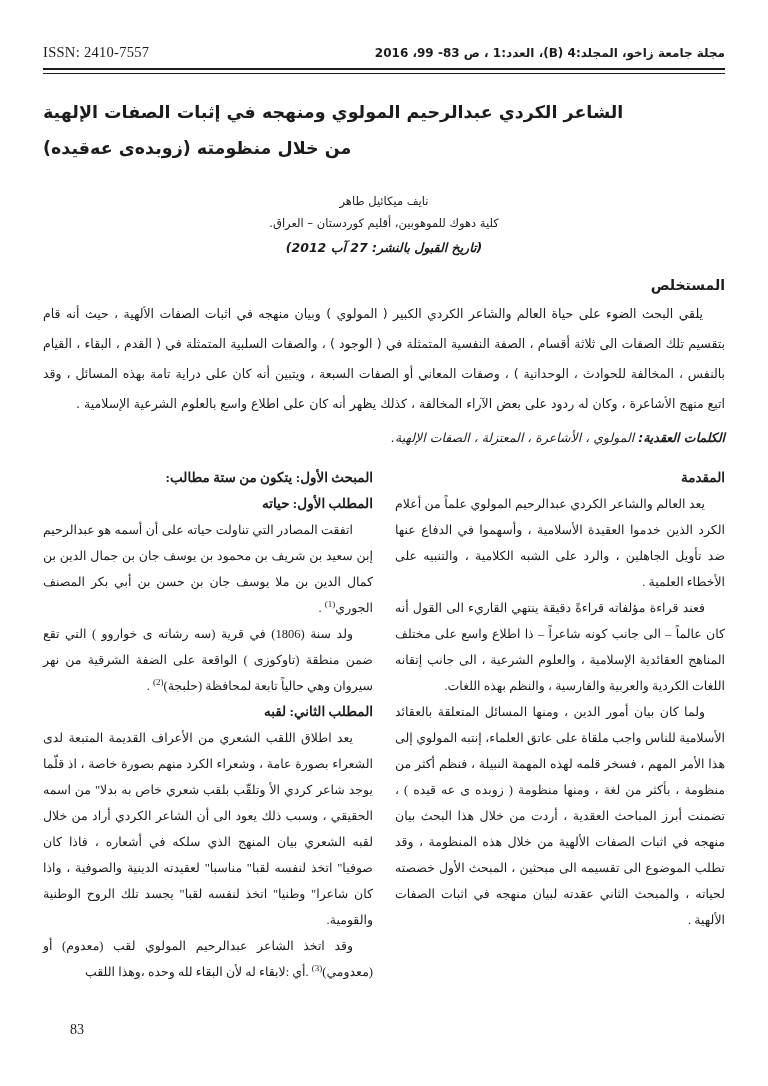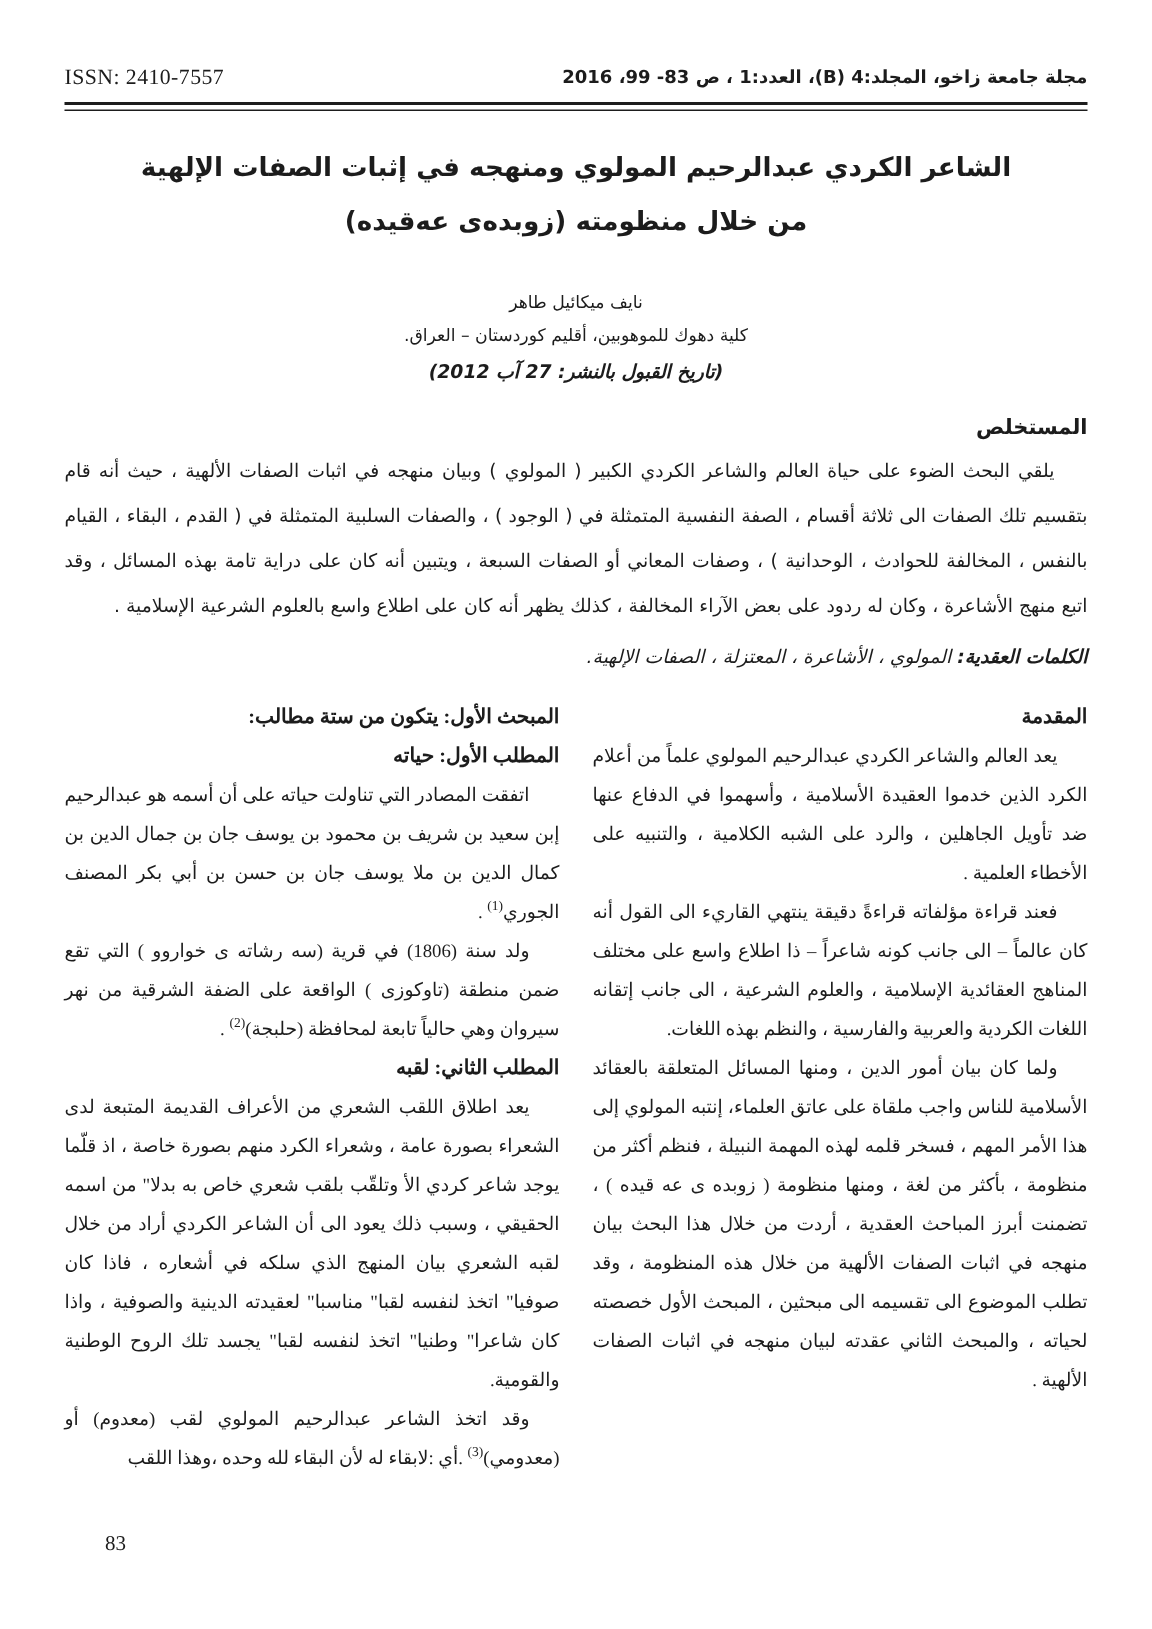"ISSN: 2410-7557" .pagehead { align-items: flex-start -> center }
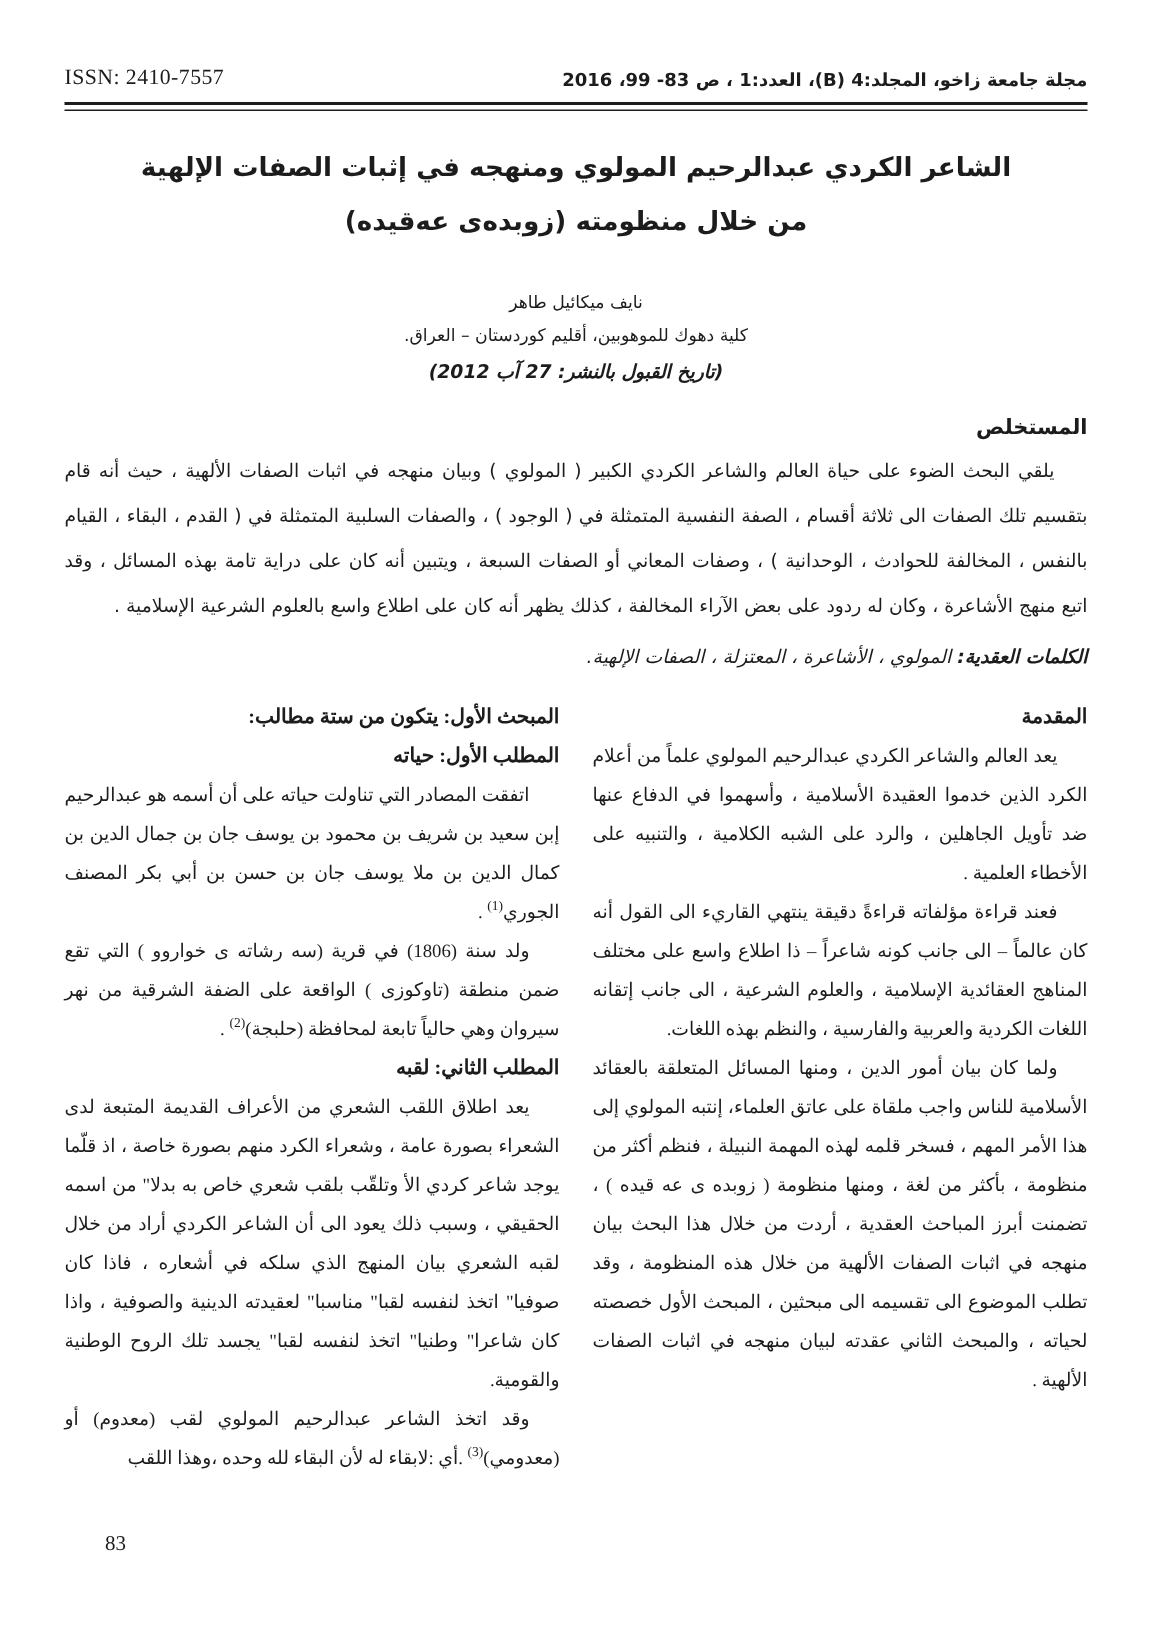"الشاعر الكردي عبدالرحيم المولوي ومنهجه" .title { text-align: center -> left }
